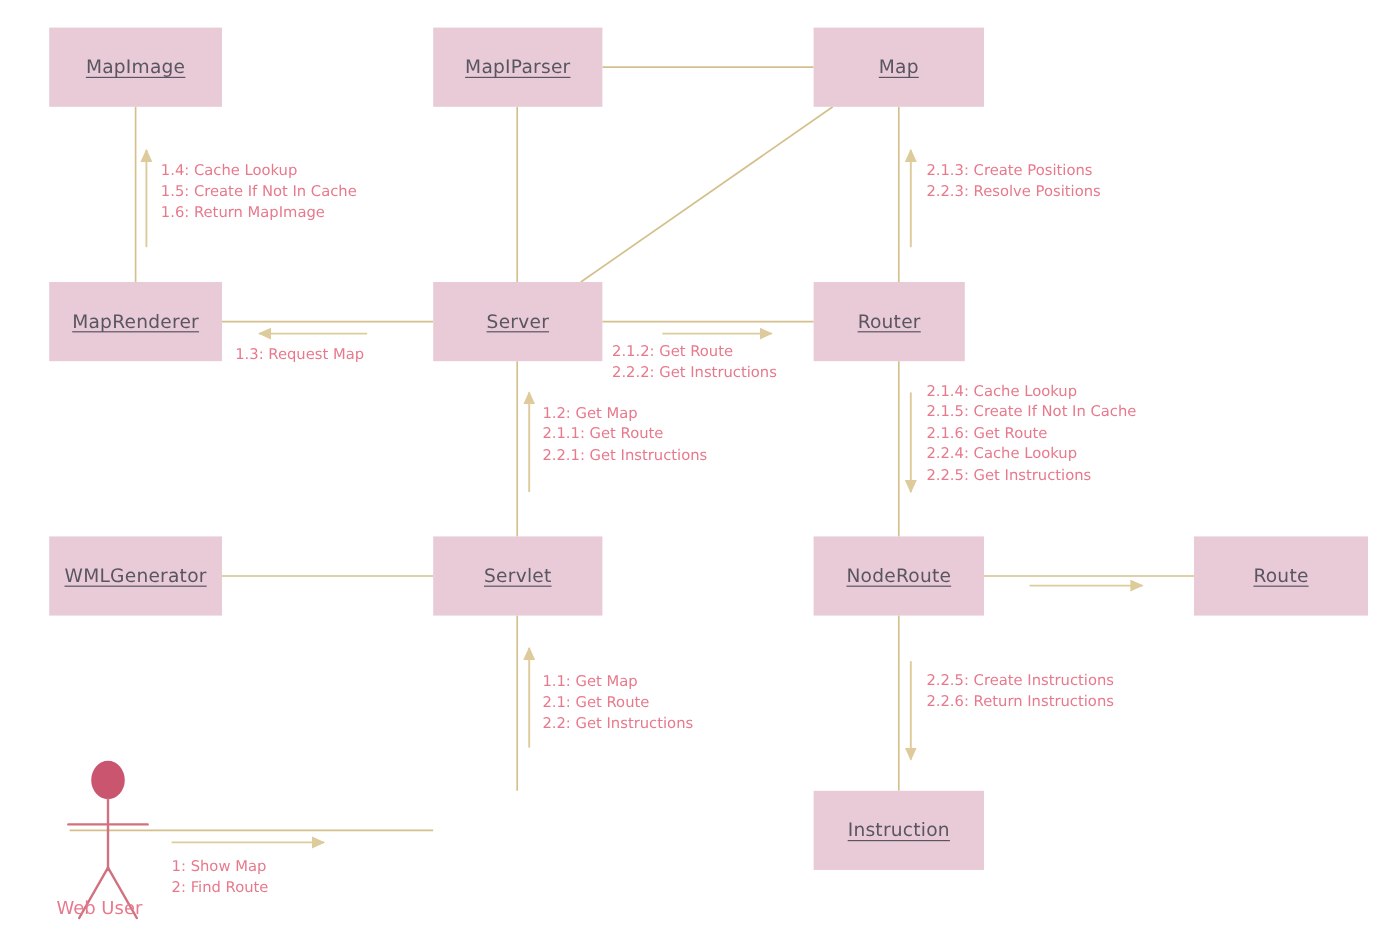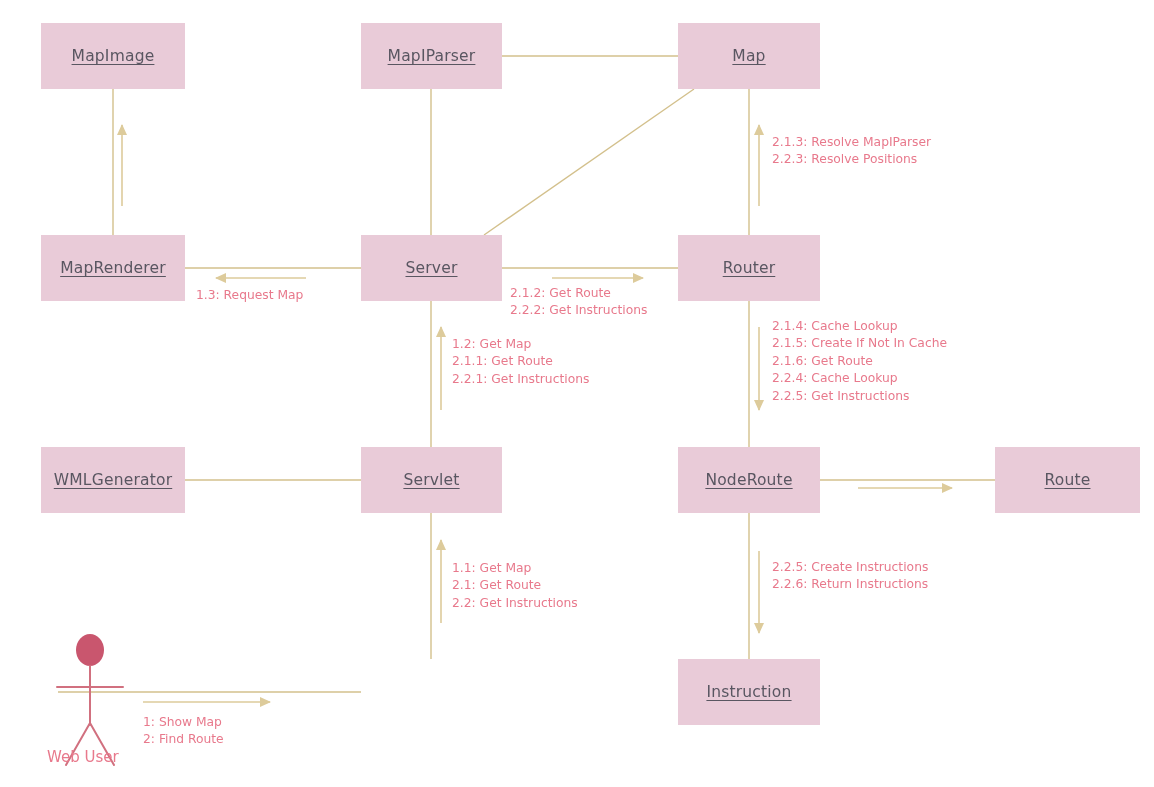"1.4: Cache Lookup" div.msg-group { html: none -> <div> <div>1.4: Cache Lookup</div> <div>1.5: Create If Not In Cache</div> <div>1.6: Return MapImage</div> </div> }
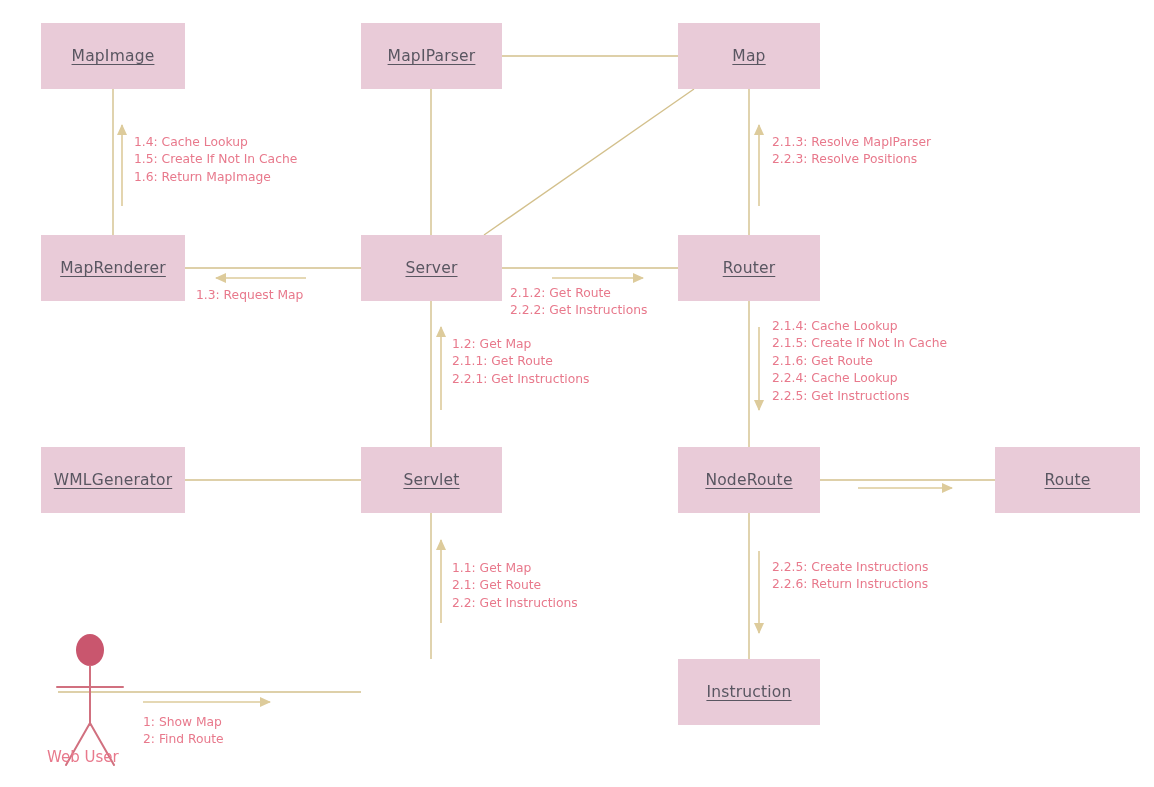"2.1.3: Resolve MapIParser" div { text: Resolve MapIParser -> Create Positions }
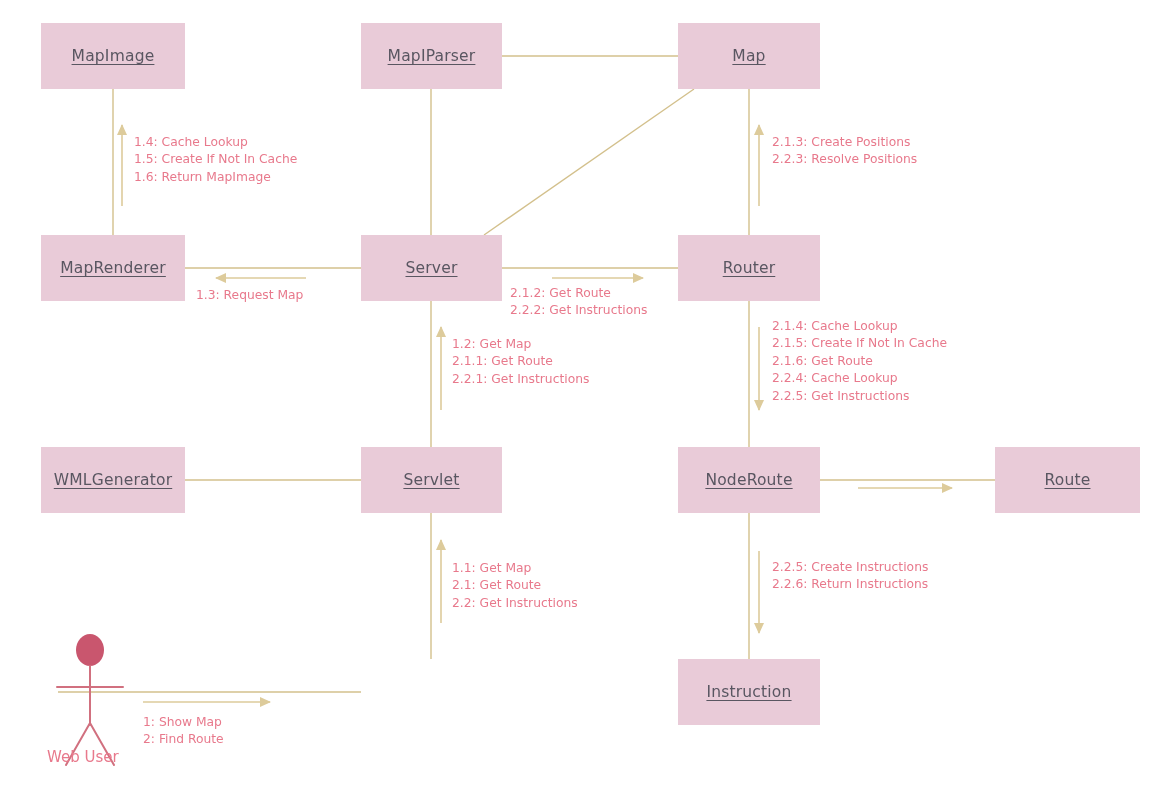"Router" div.lifeline-box { width: 142px -> 126px }
